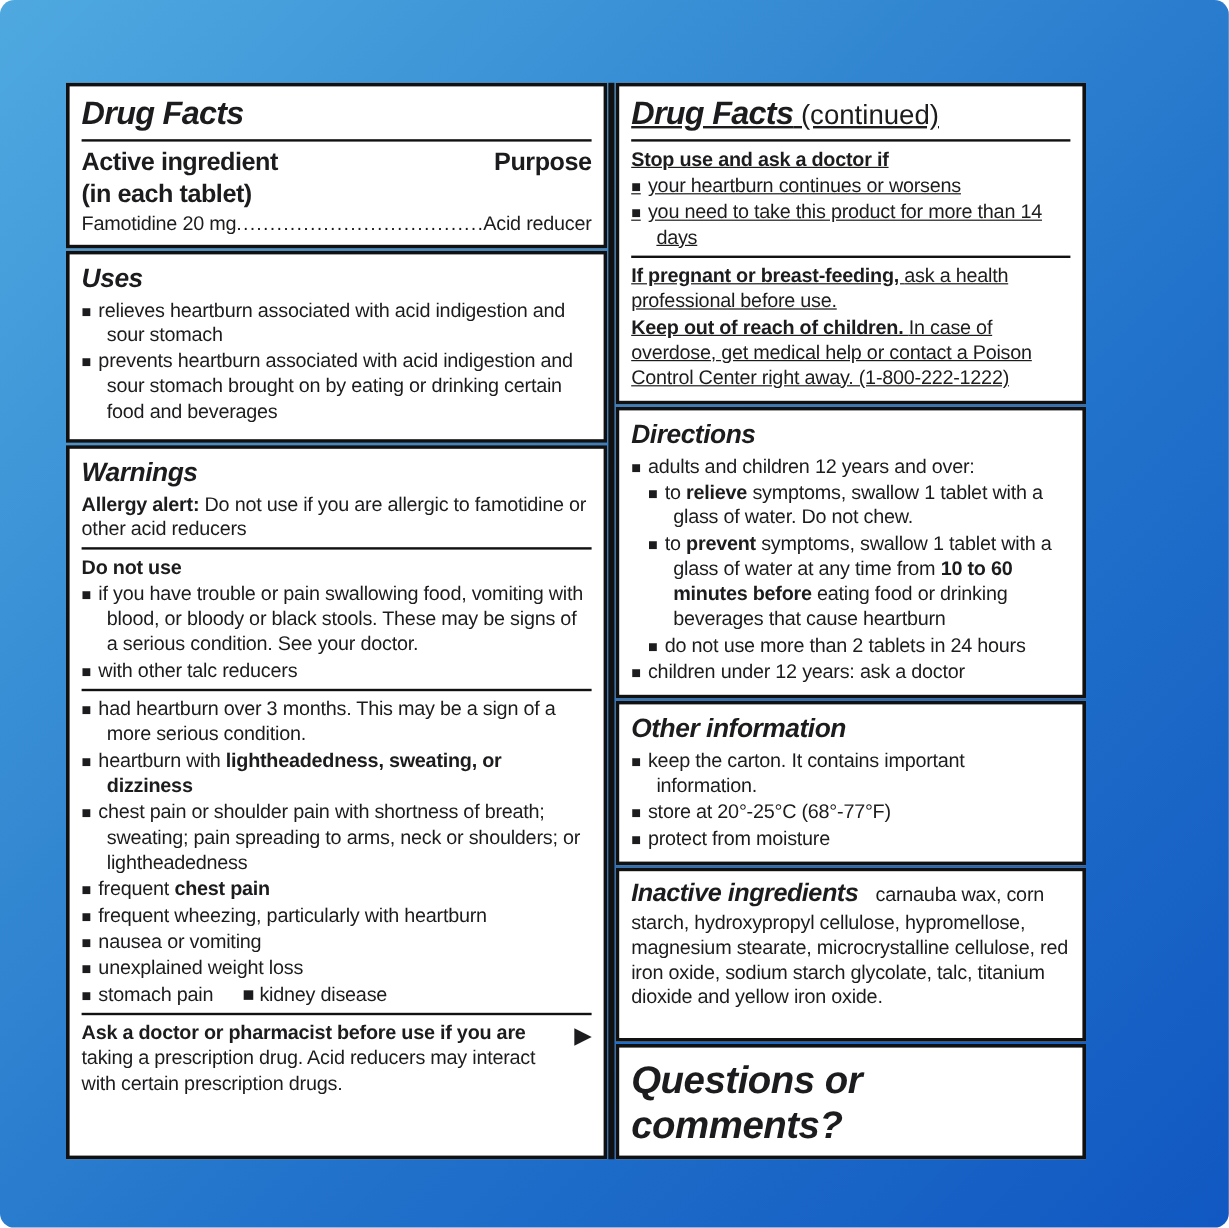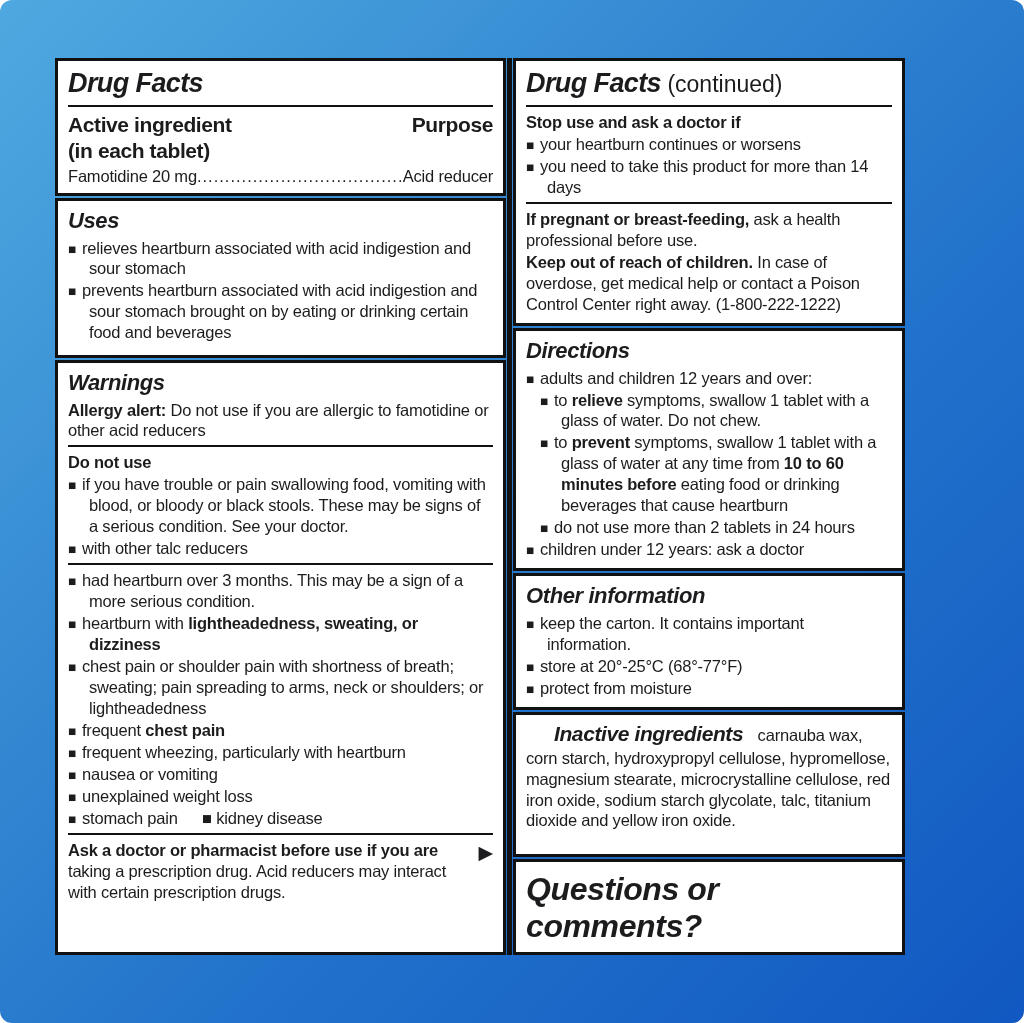"Drug Facts" .label { top: 58px -> 69px }
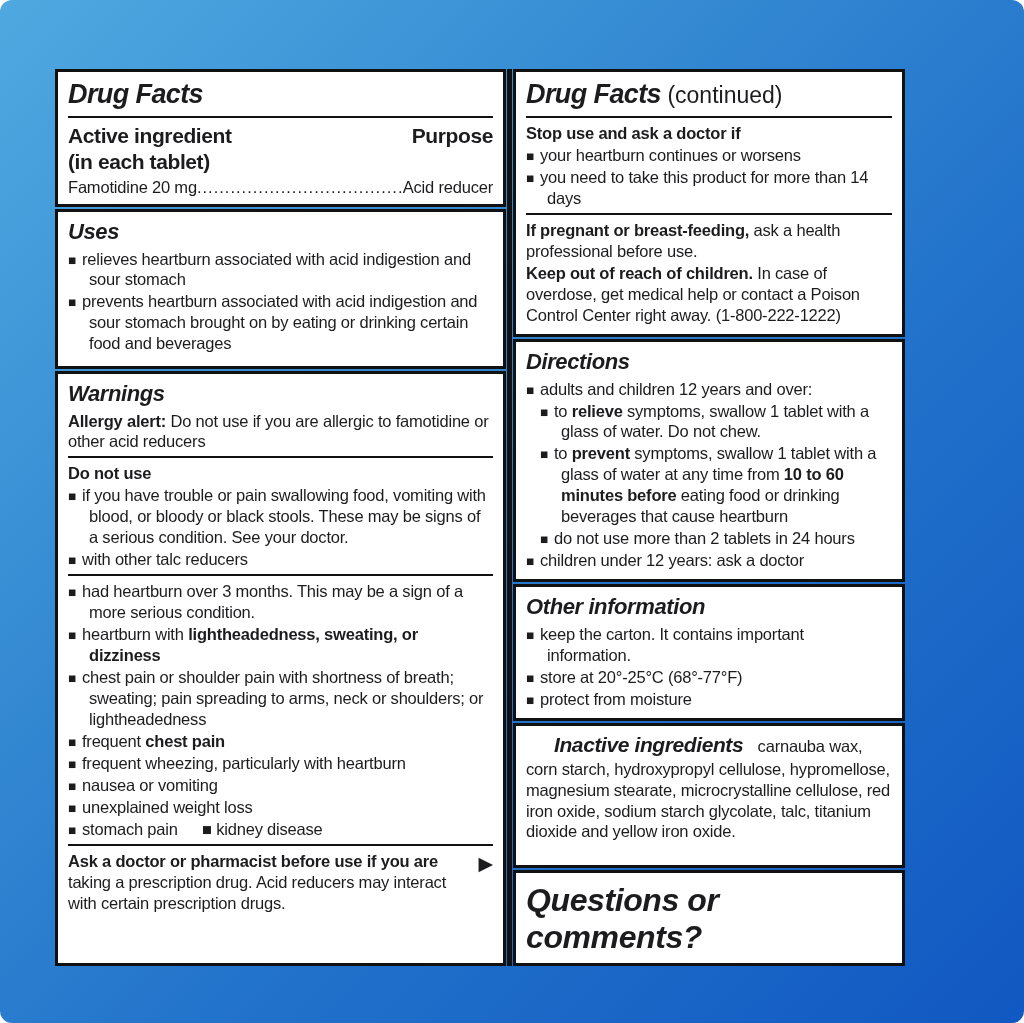"Drug Facts (continued)" #sec-drug-facts-continued { text-decoration: none -> underline }
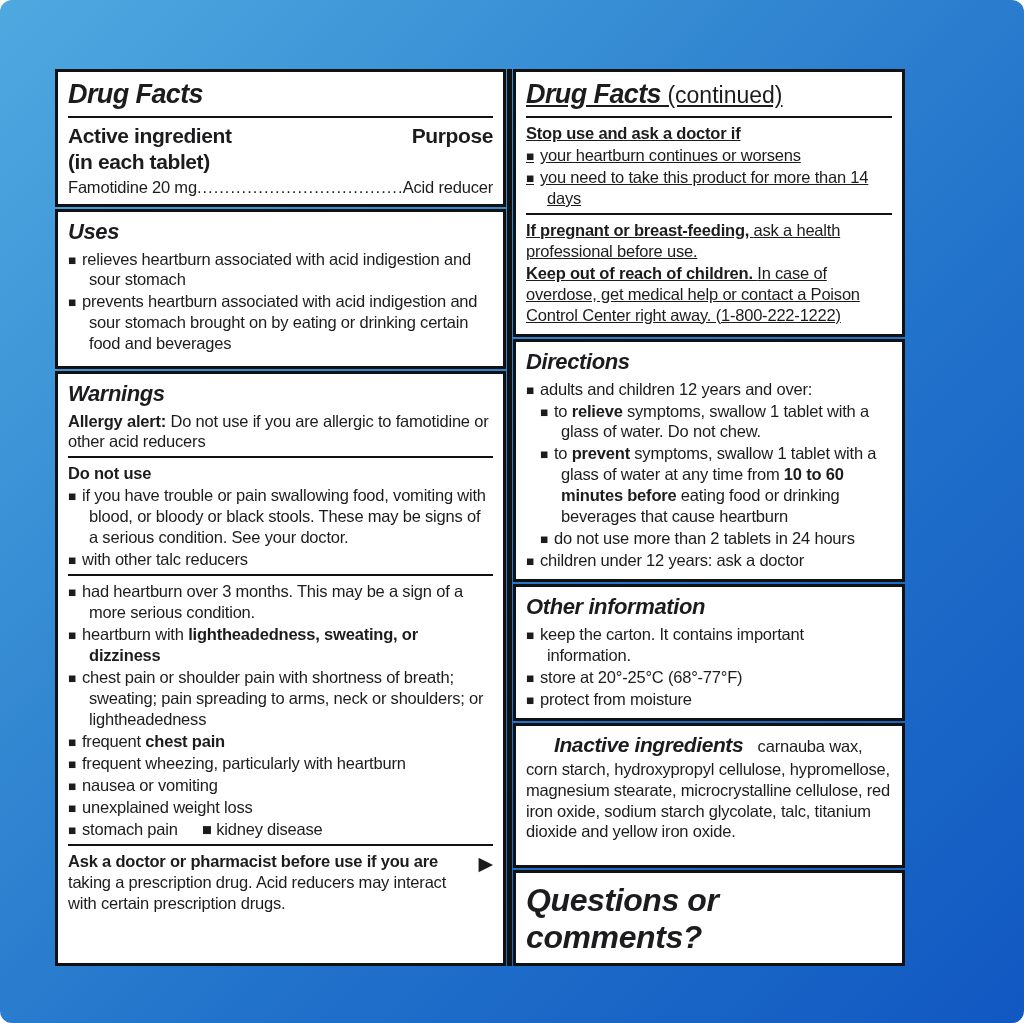"Inactive ingredients" .hi { margin-left: 28px -> none }
